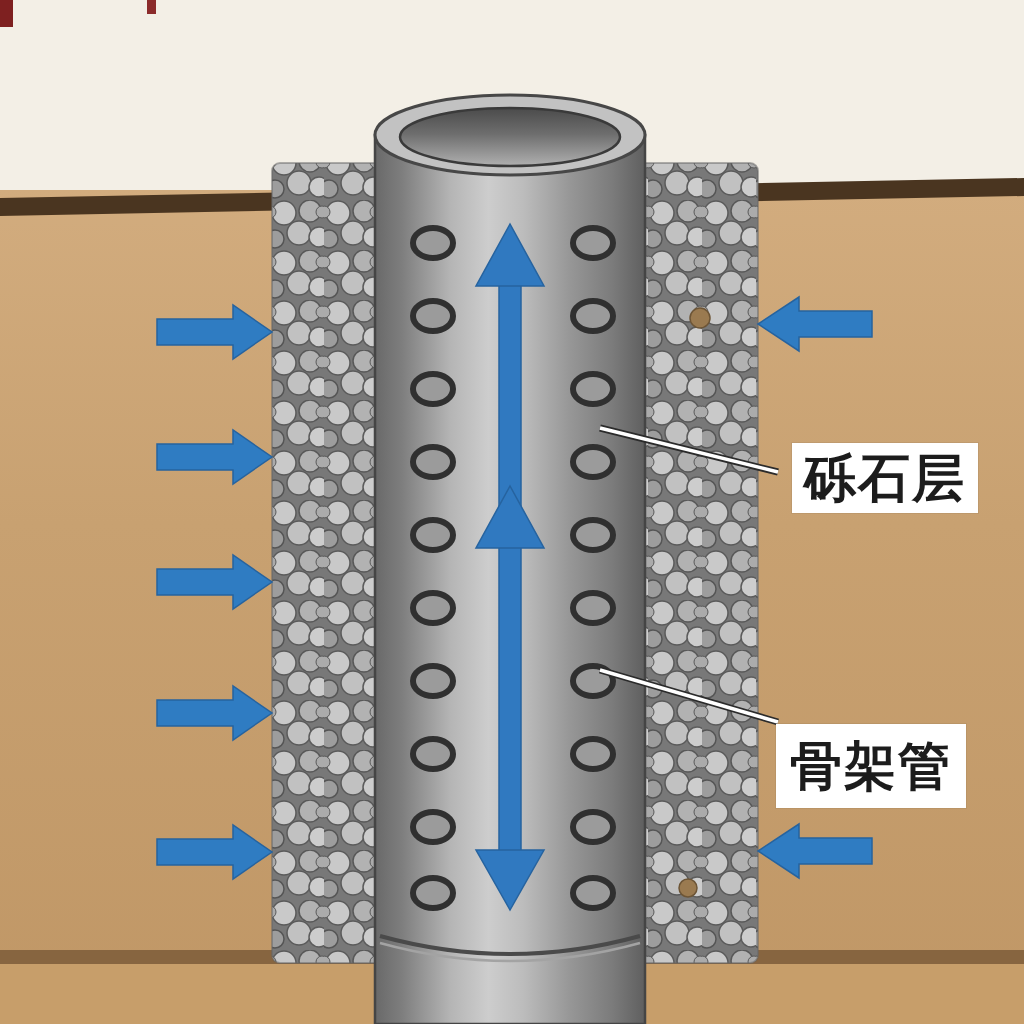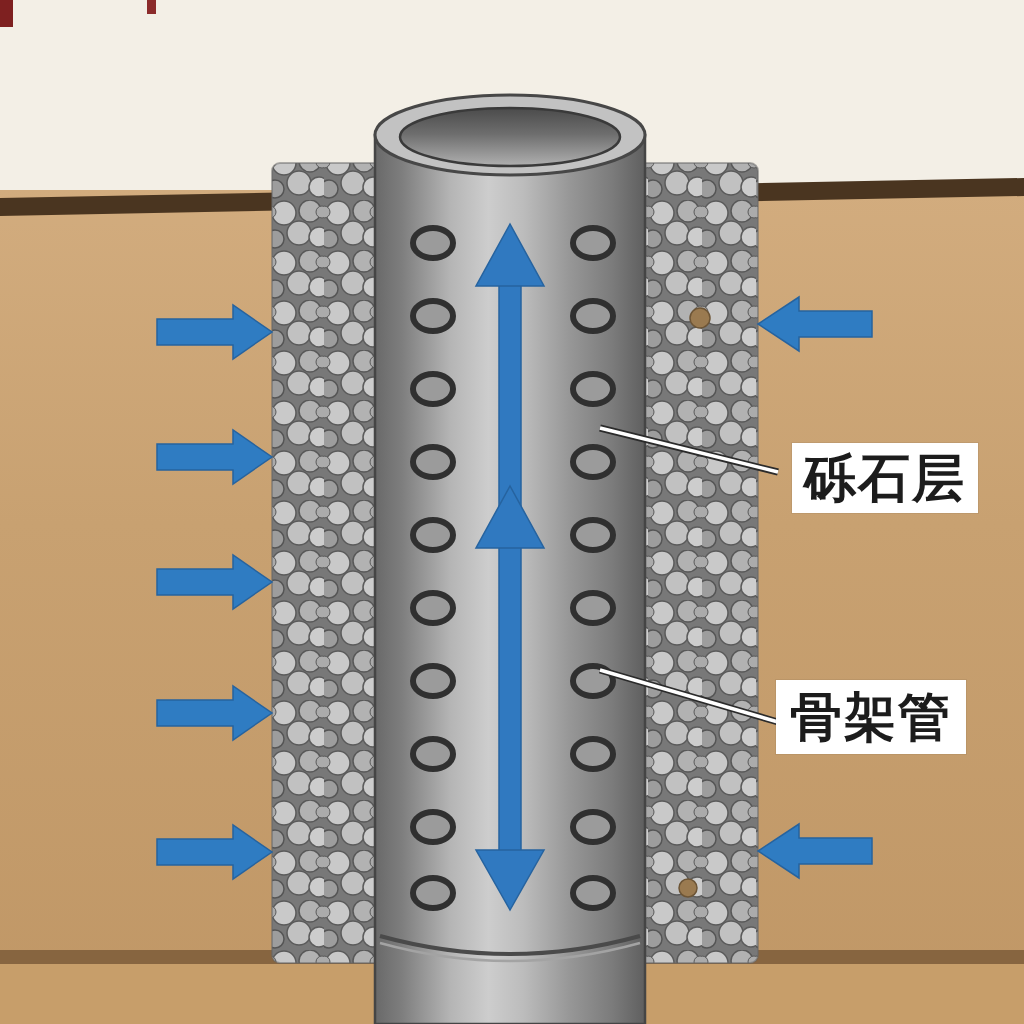"骨架管" .callout-pipe { height: 74px -> 84px; top: 680px -> 724px }
